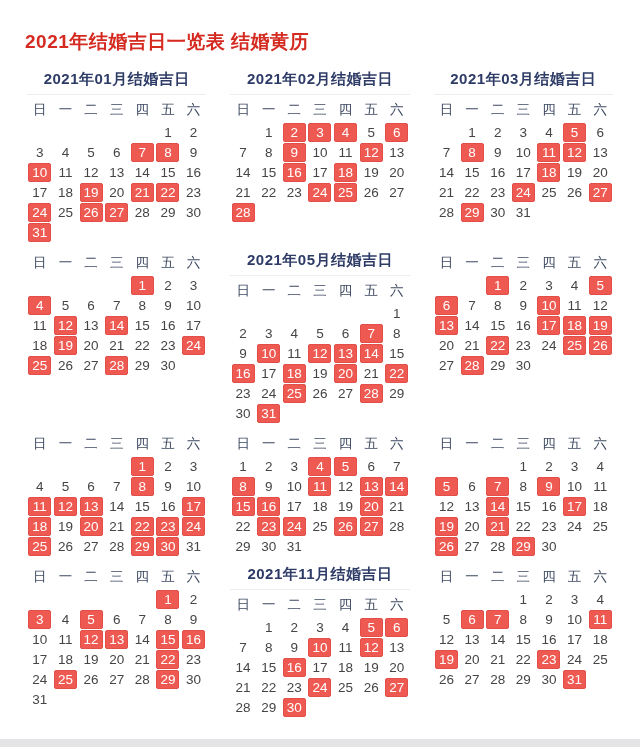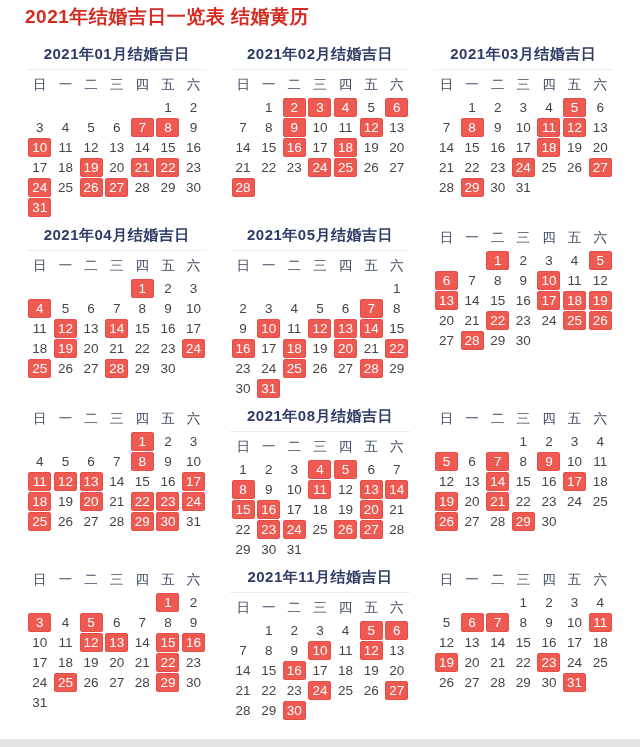"2021年结婚吉日一览表 结婚黄历" .page-title { margin: 4px 24px 12px 25px -> 29px 24px 12px 25px }
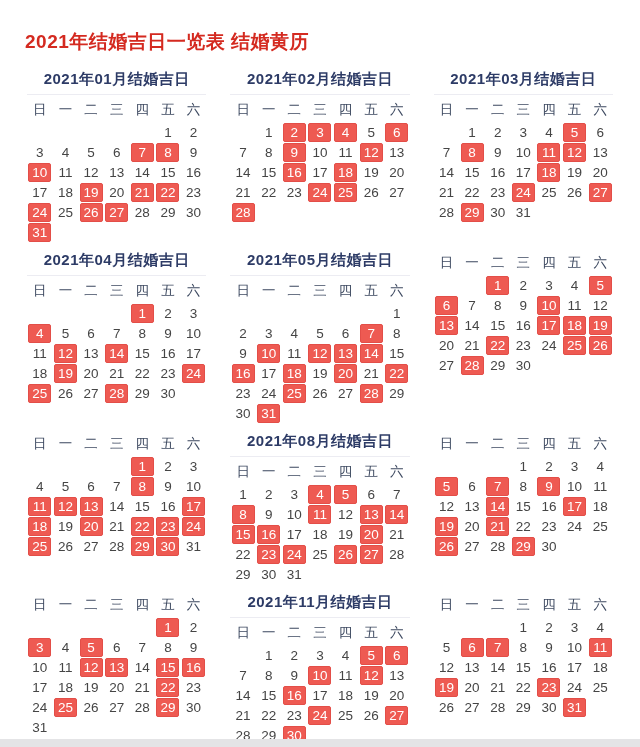"2021年04月结婚吉日" div.month-title { html: <div>2021年04月结婚吉日</div> -> none }
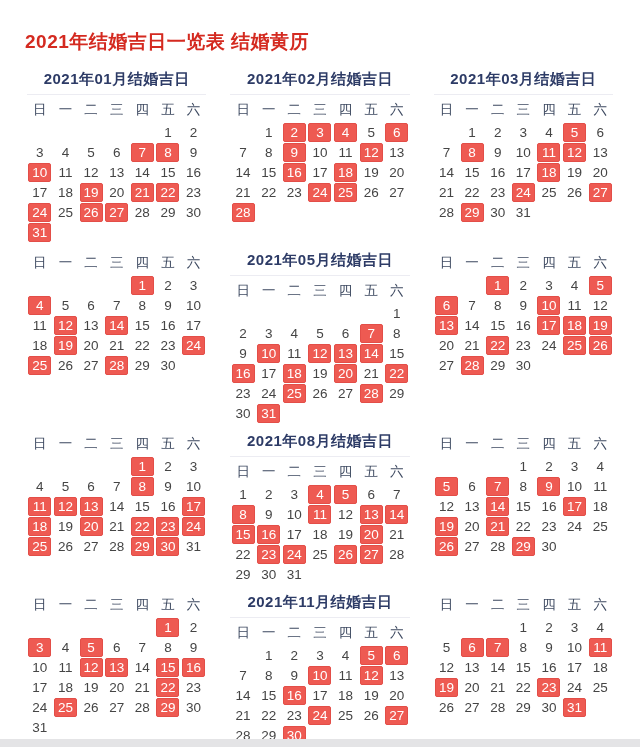"2021年08月结婚吉日" div.month-title { html: <div>2021年08月结婚吉日</div> -> none }
